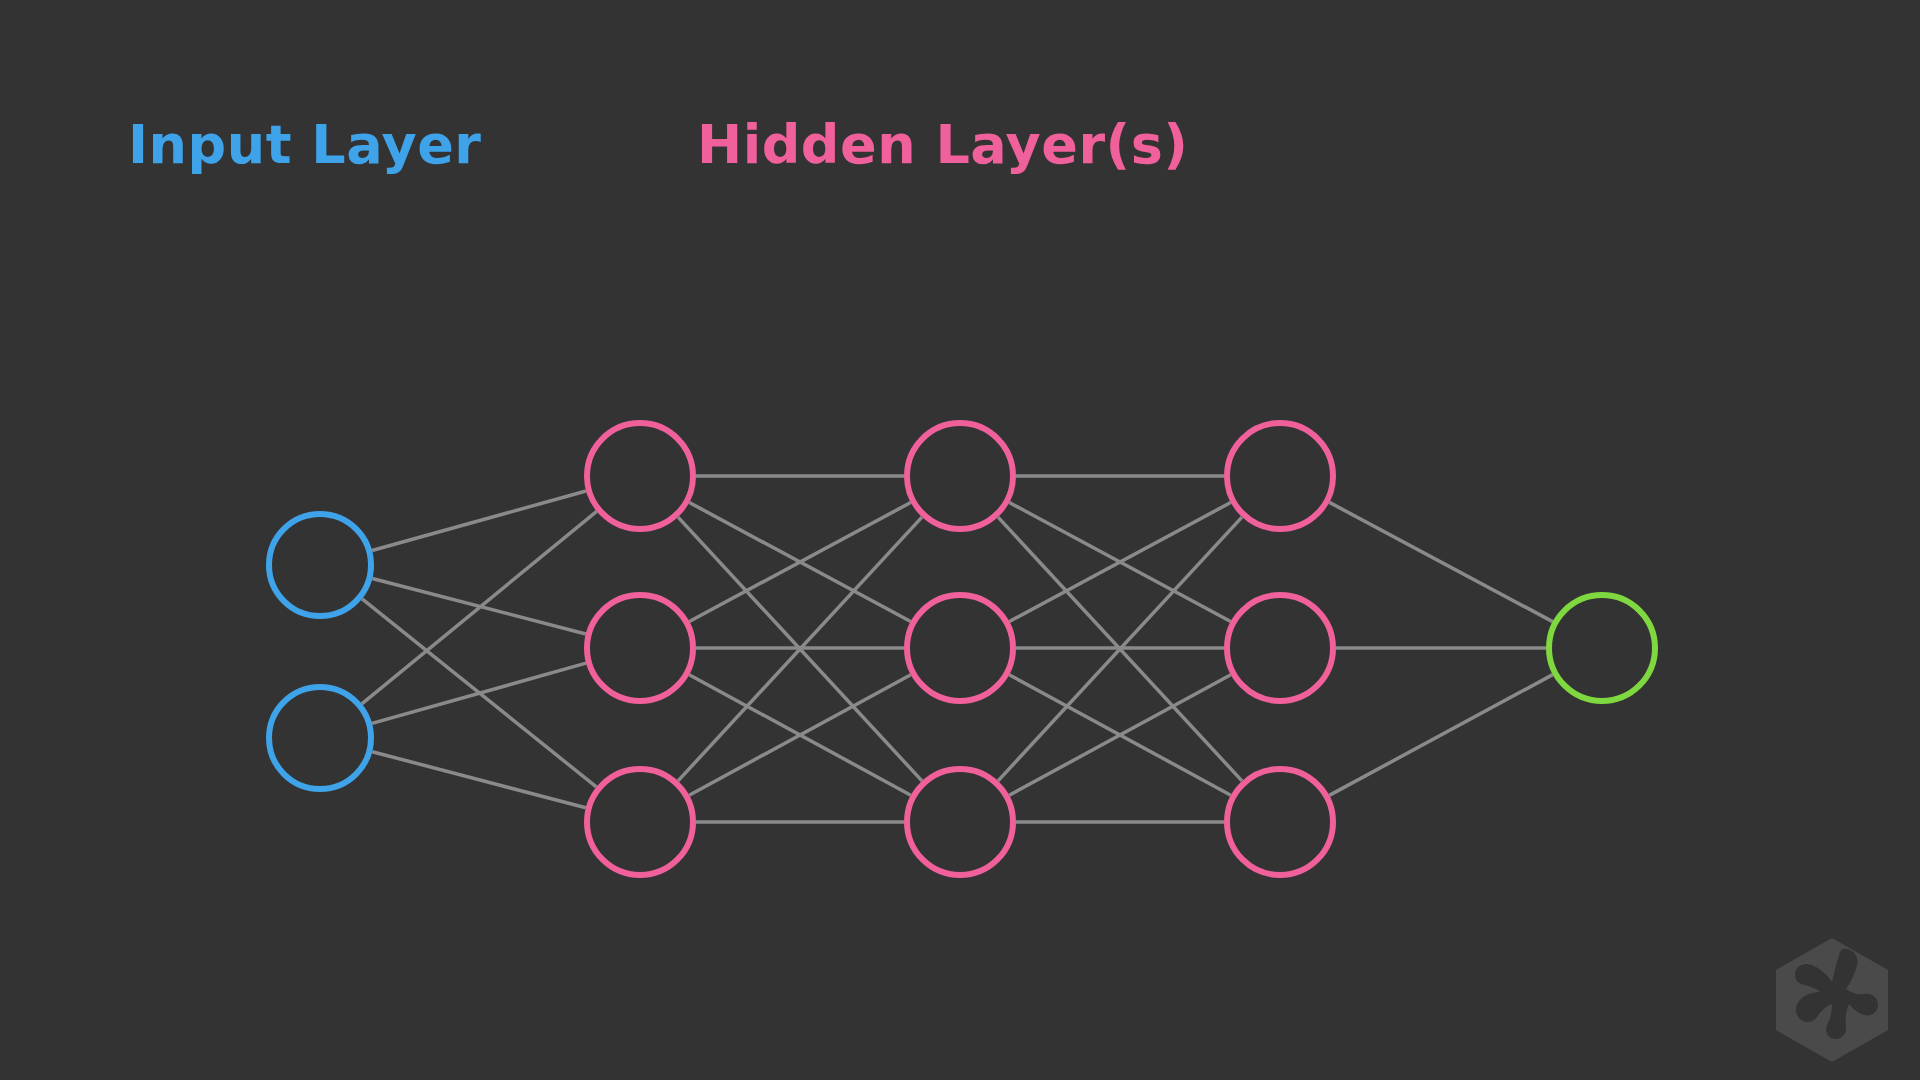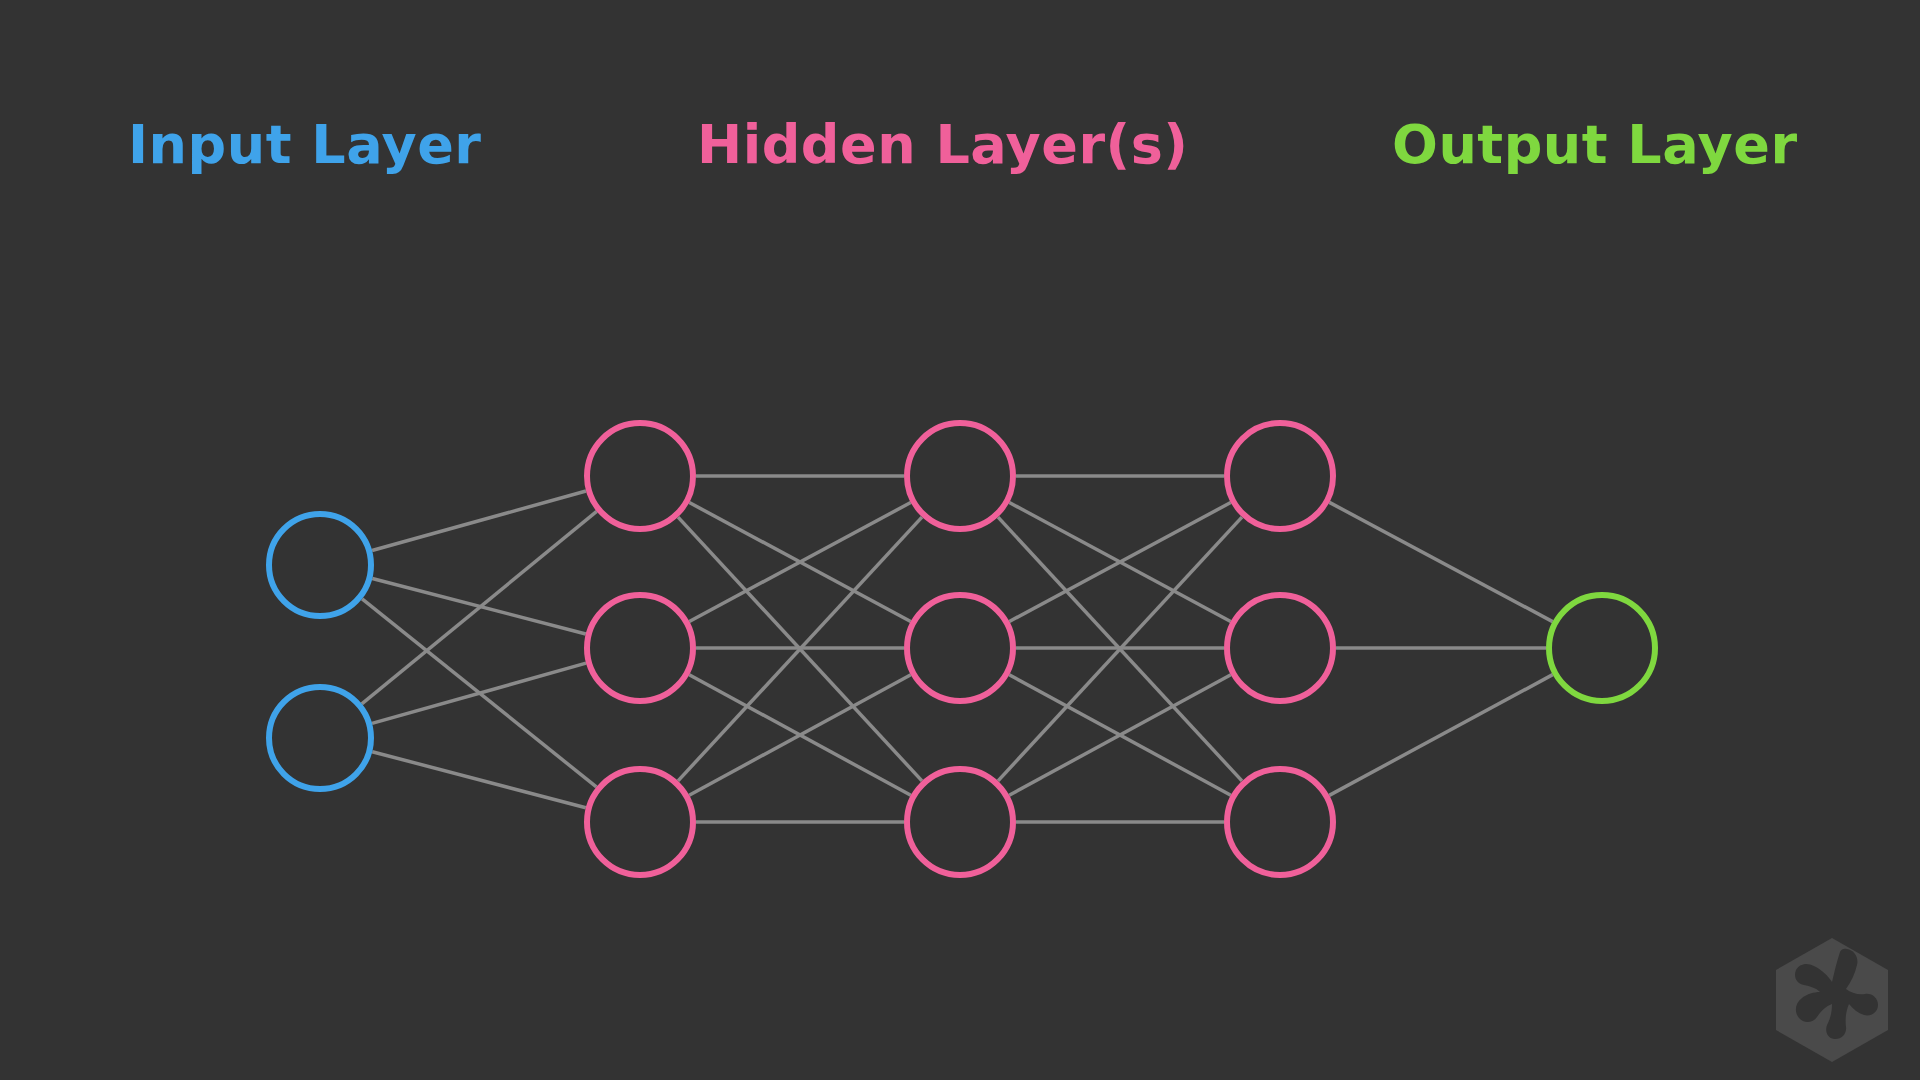"Output Layer" div.layer-label { html: <div>Output Layer</div> -> none }
